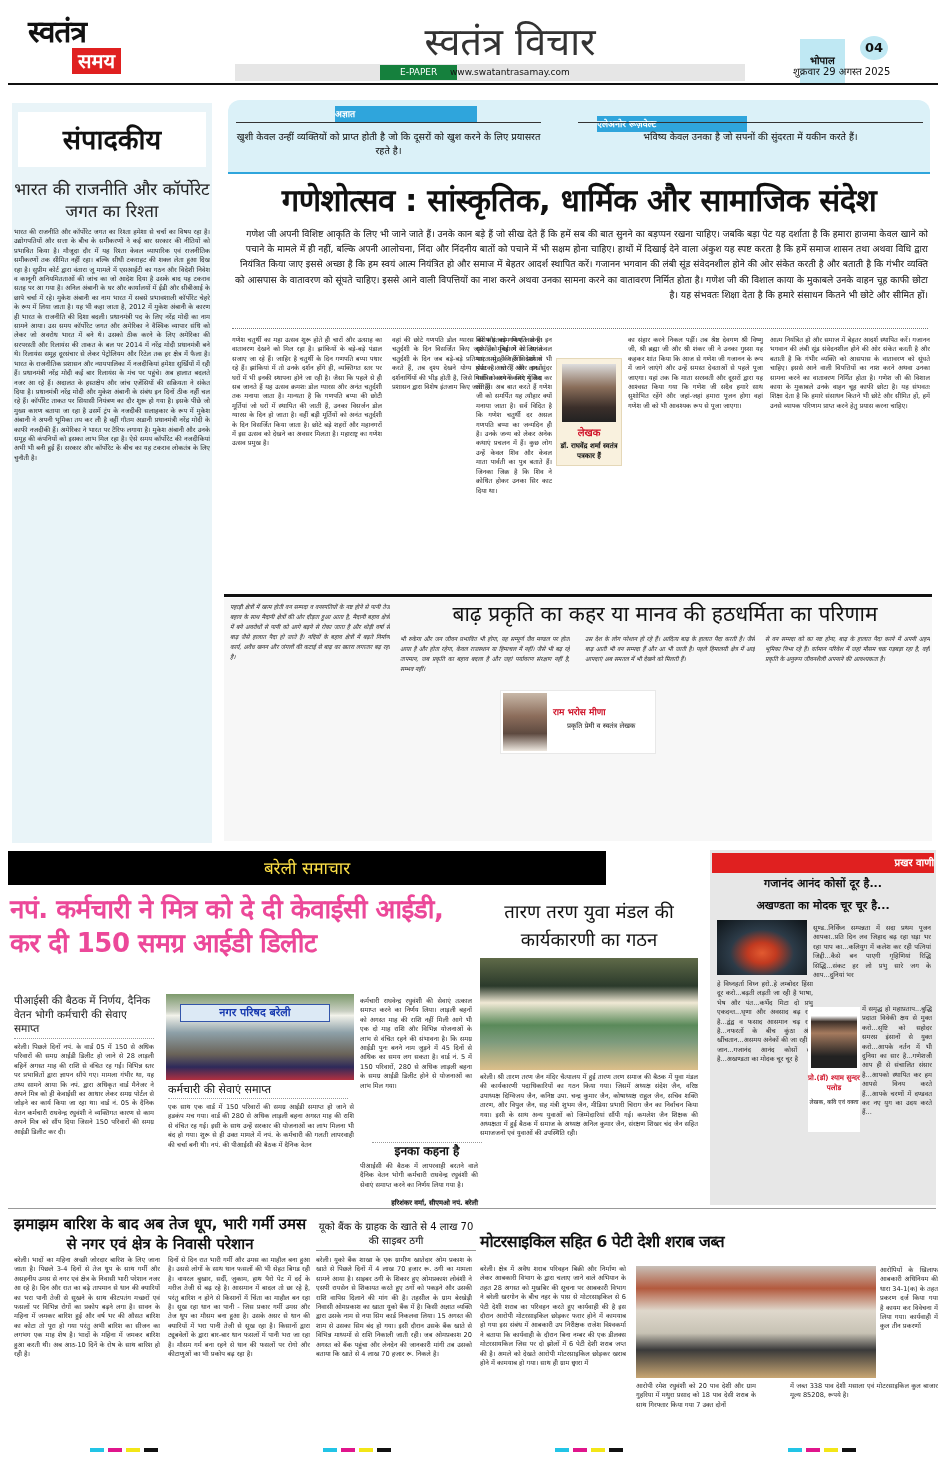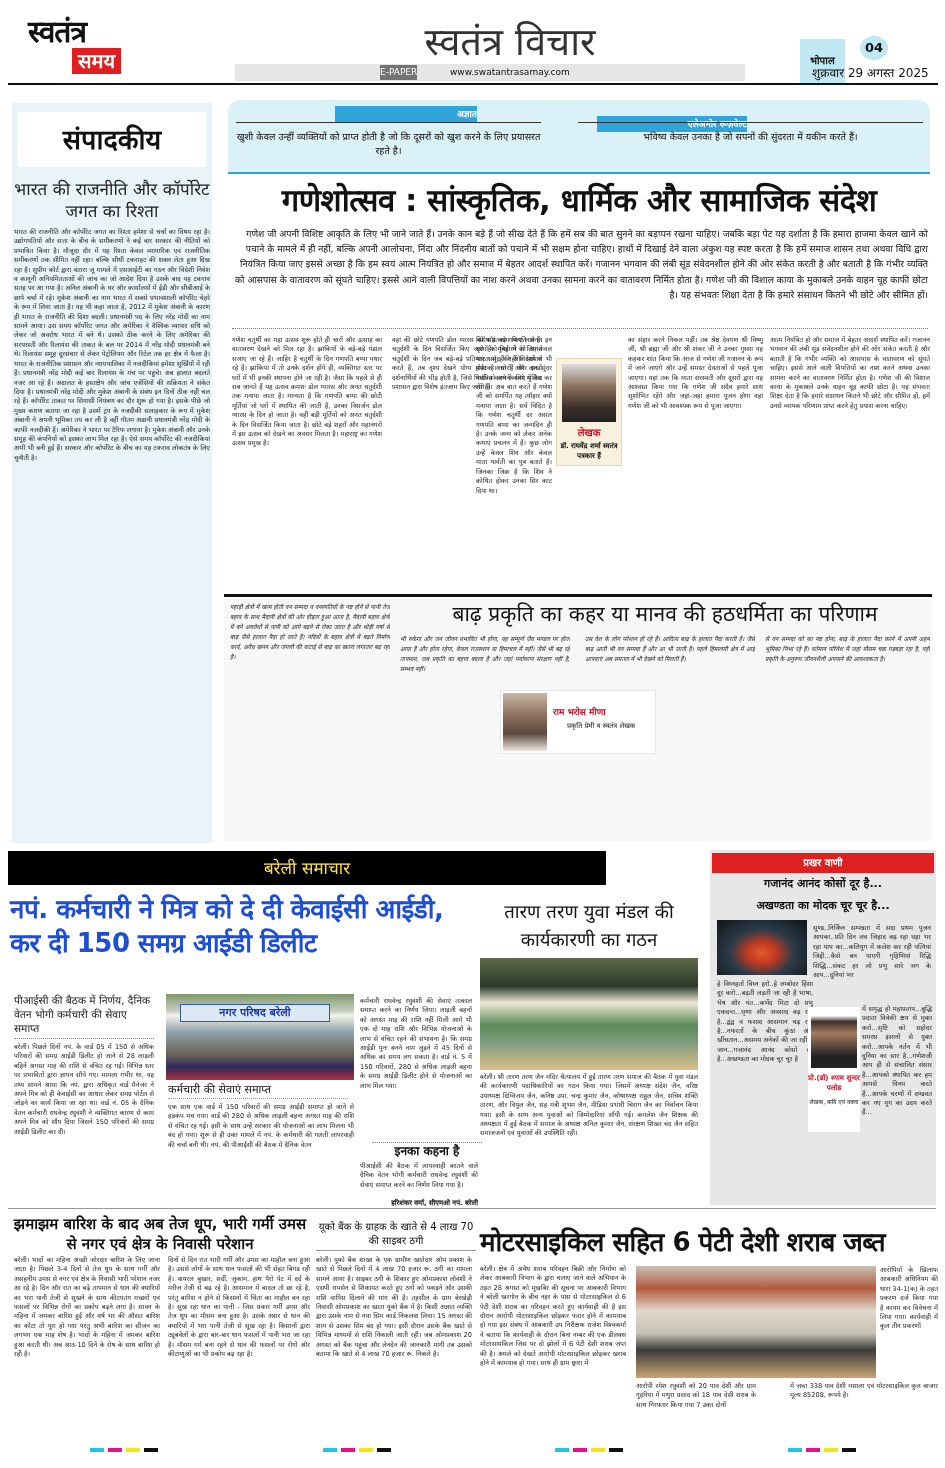"E-PAPER" #epaper-tag { background: #737373 -> #15803d; padding: 0 0 -> 0 20px }
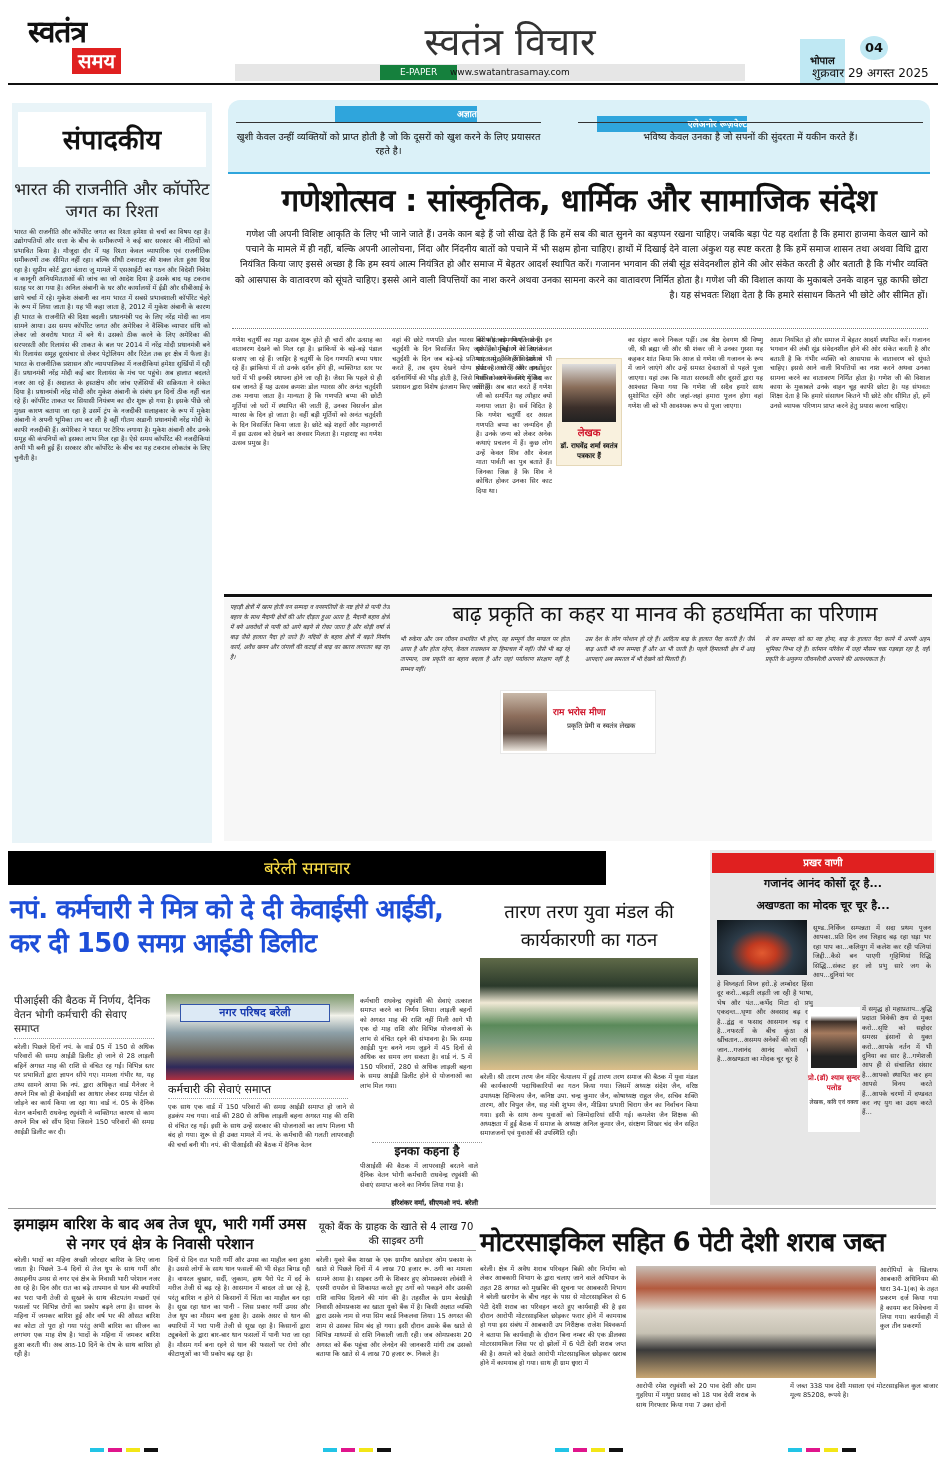"शुक्रवार 29 अगस्त 2025" #date { font-size: 12px -> 10px; left: 812px -> 793px }
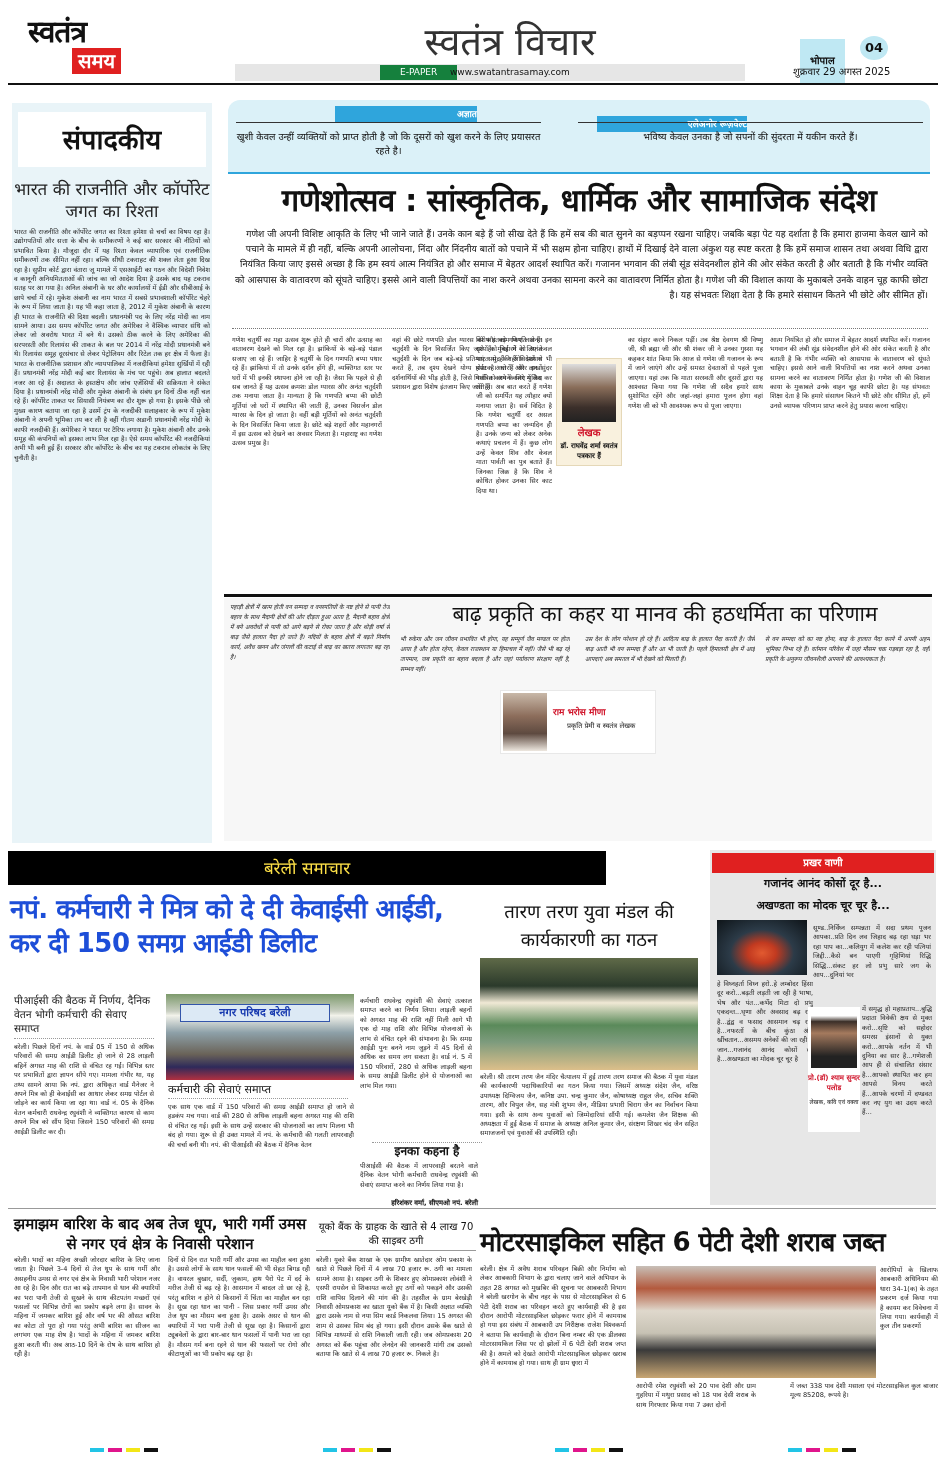"अज्ञात" .qh { text-align: right -> left }
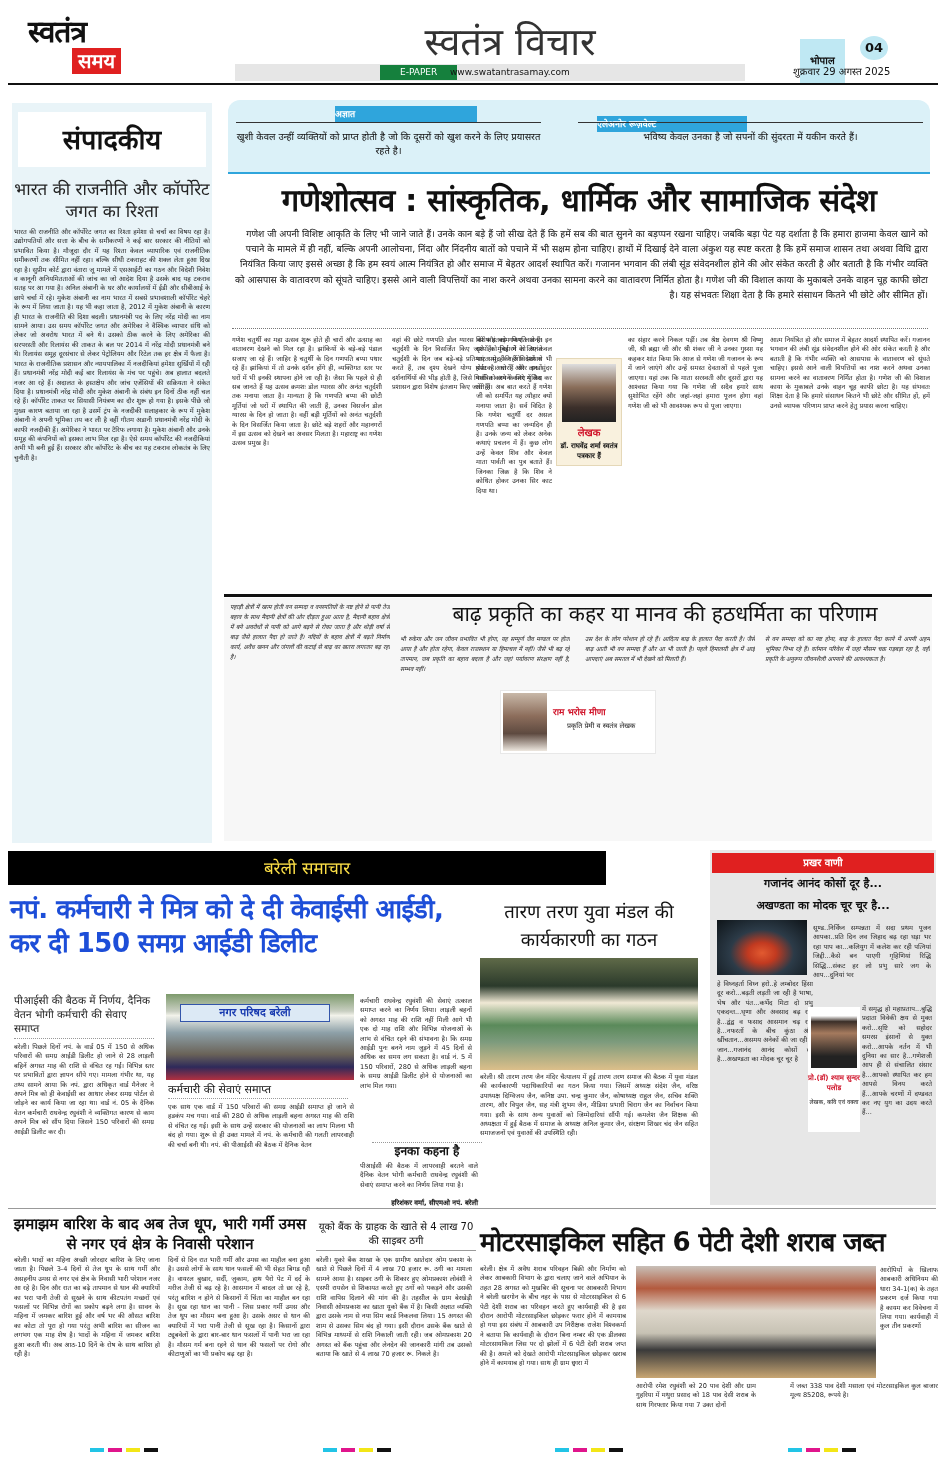"प्रखर वाणी" #pv-head { text-align: center -> right }
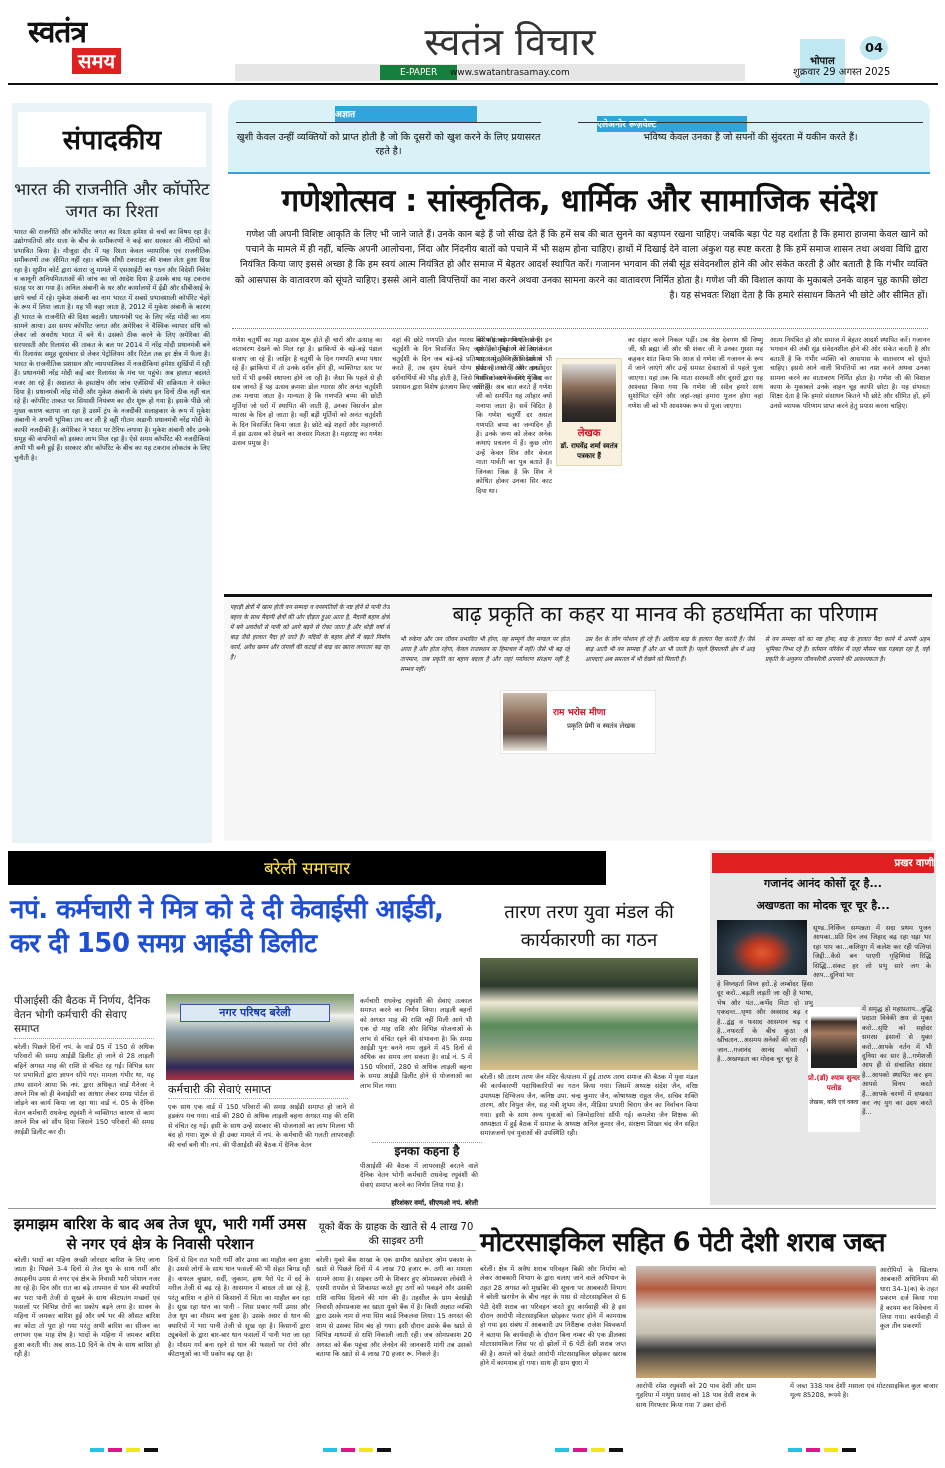"नपं. कर्मचारी ने मित्र को" #h-npk { color: #1d4ed8 -> #ec4899 }
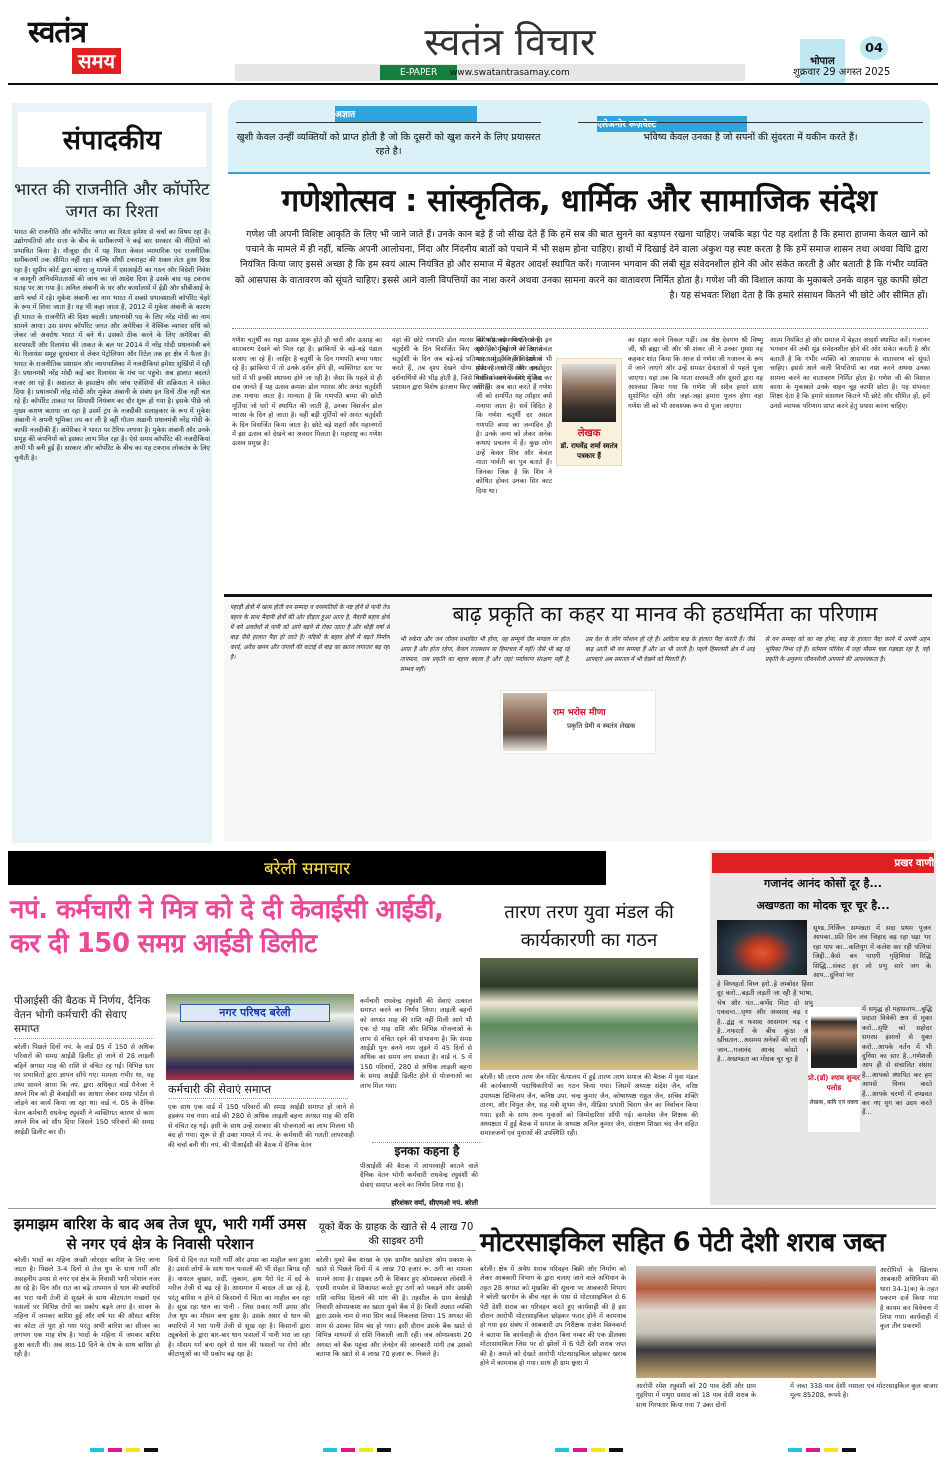"मोटरसाइकिल सहित 6 पेटी देशी" #h-moto { font-size: 26px -> 16px }
